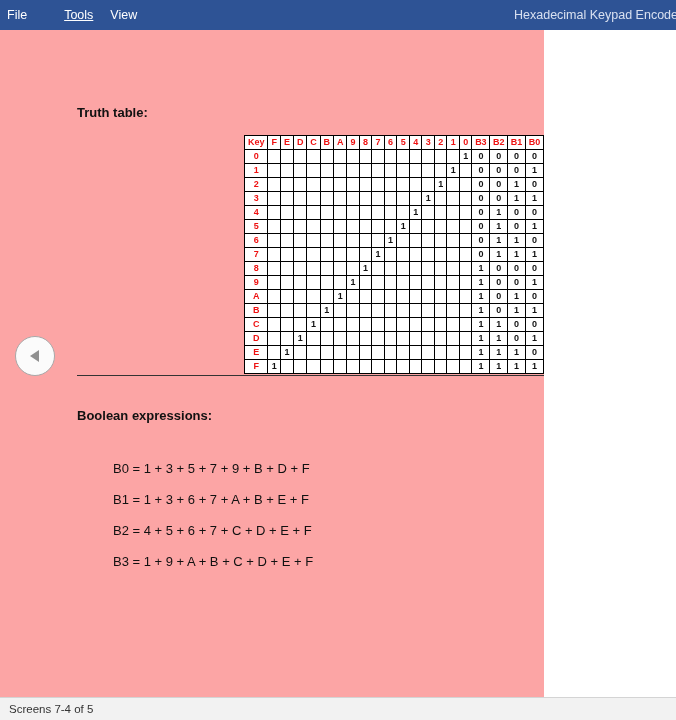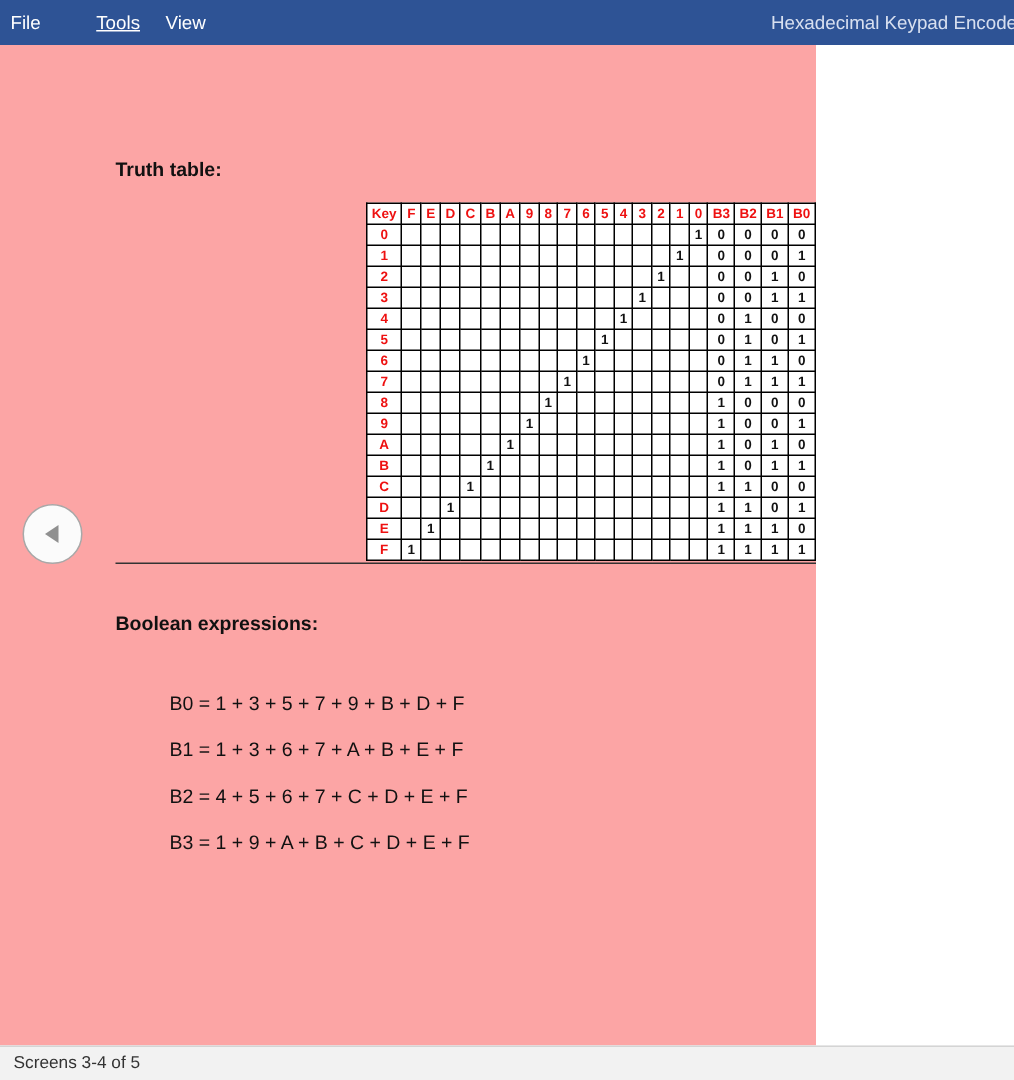"Screens 3-4 of 5" div { text: 3-4 -> 7-4 }
